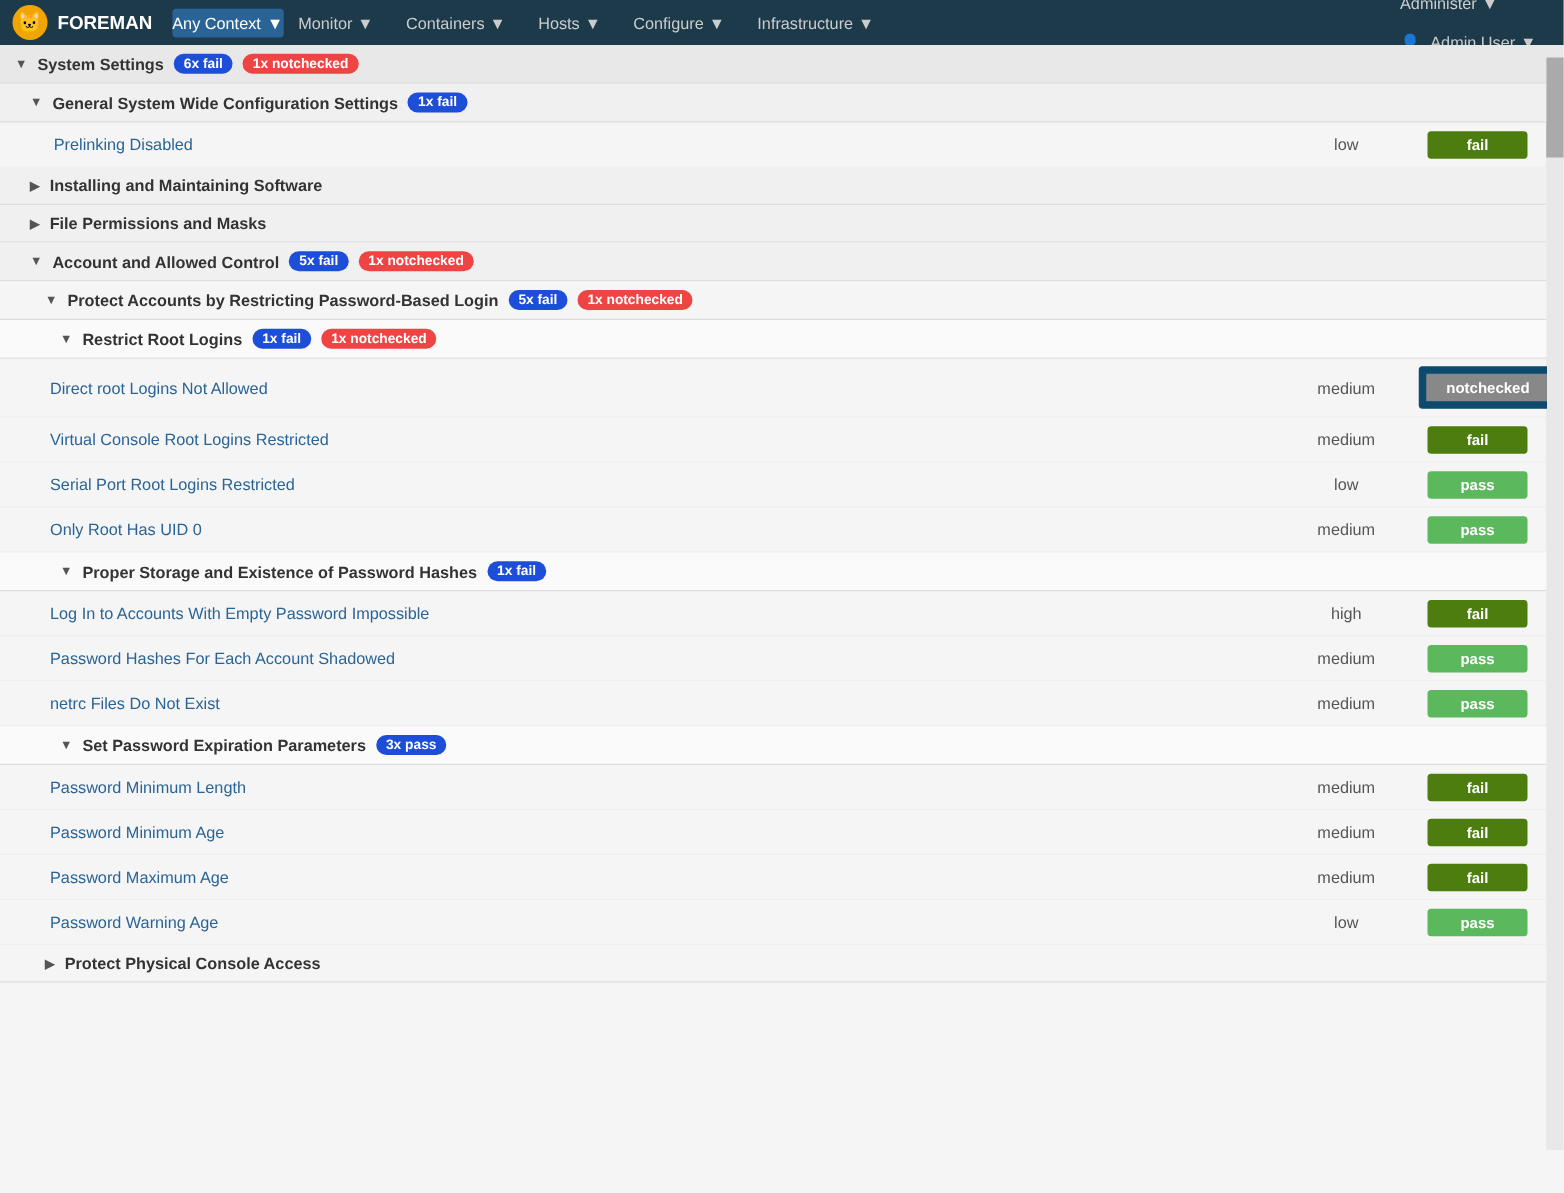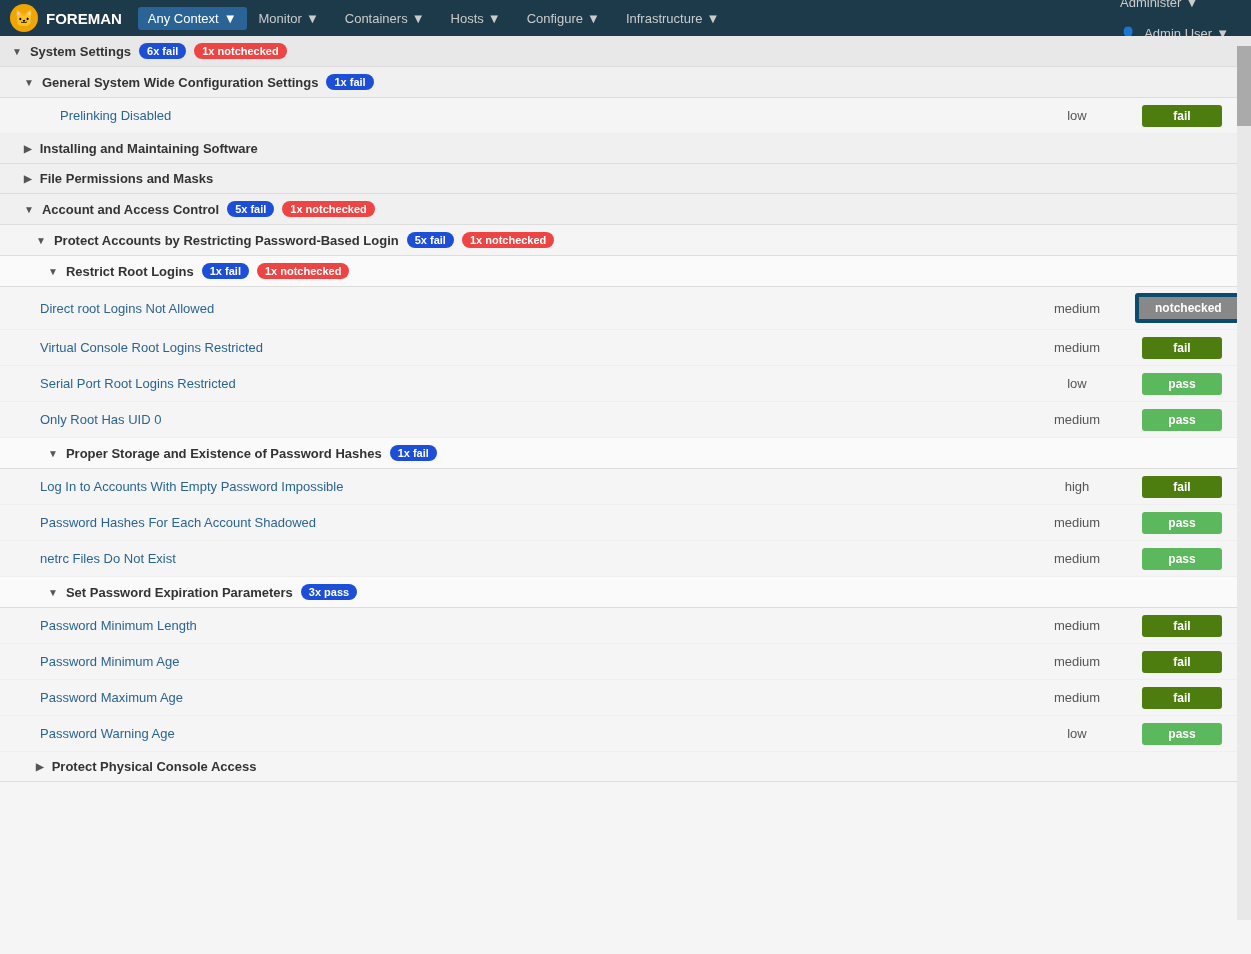"Any Context" .context-btn { padding: 4px 10px -> 4px 0 }
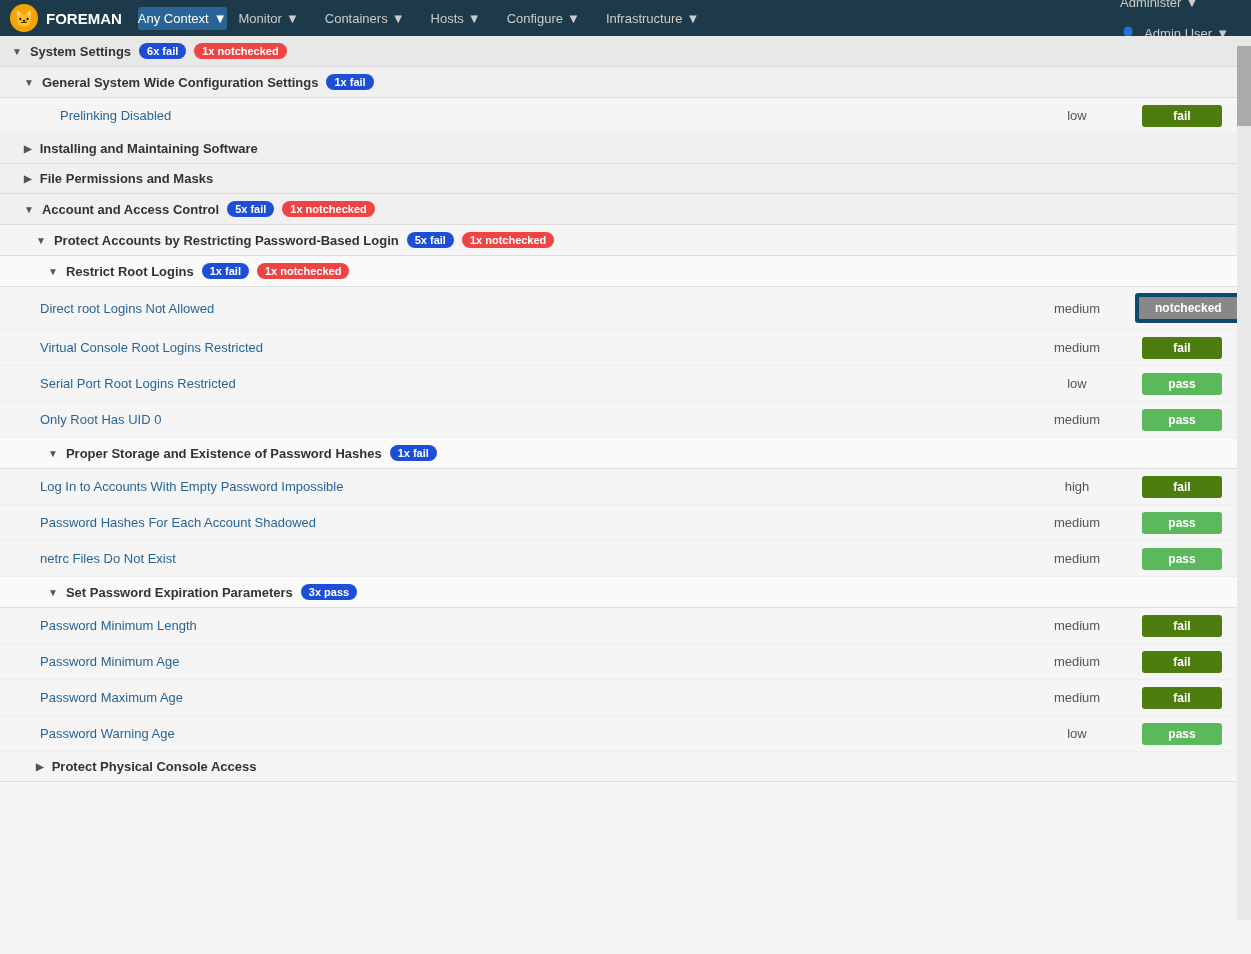"Prelinking Disabled" .indent-3 .row-label { padding-left: 60px -> 43px }
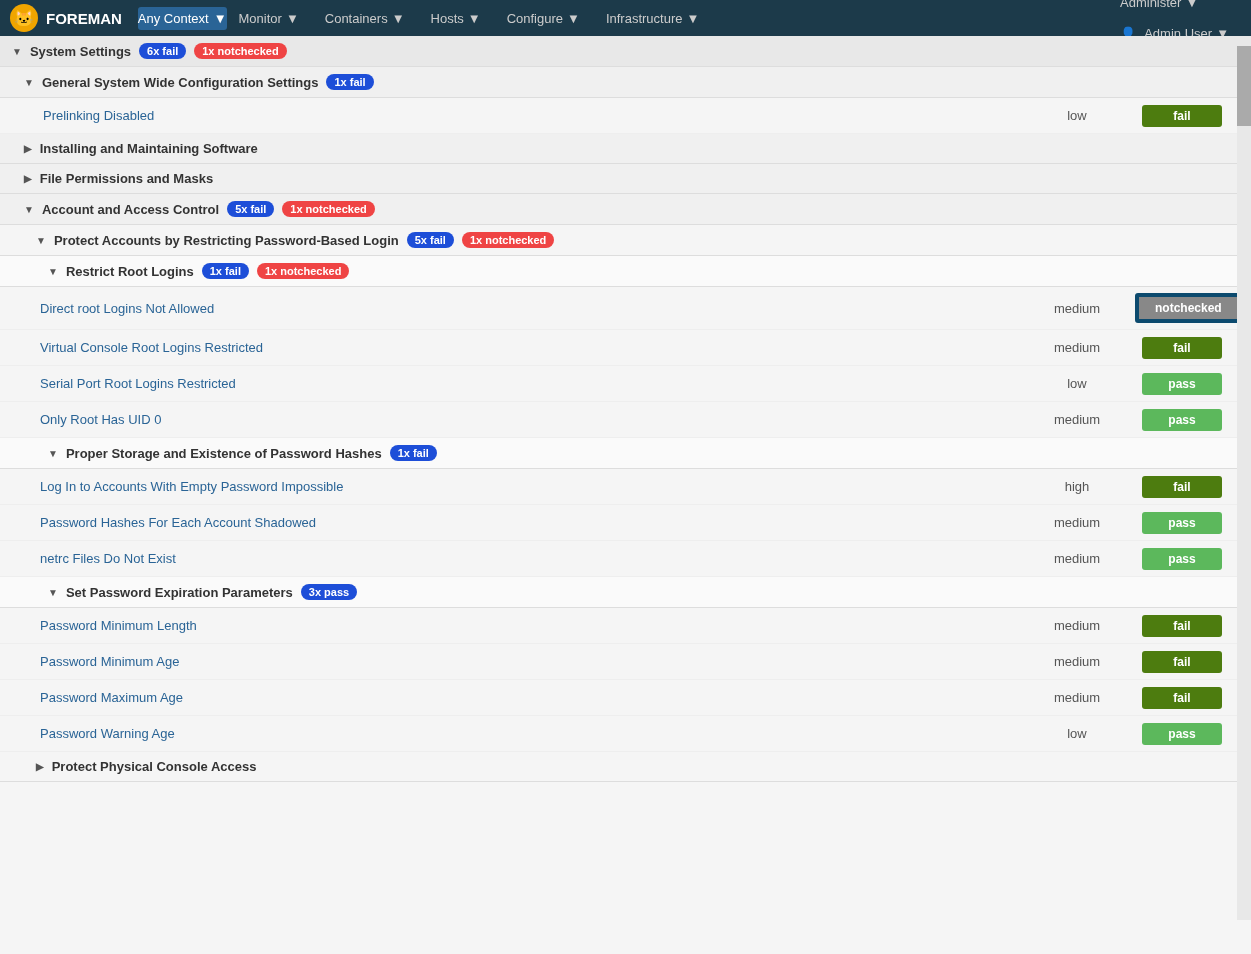"Account and Access Control" span { text: Access -> Allowed }
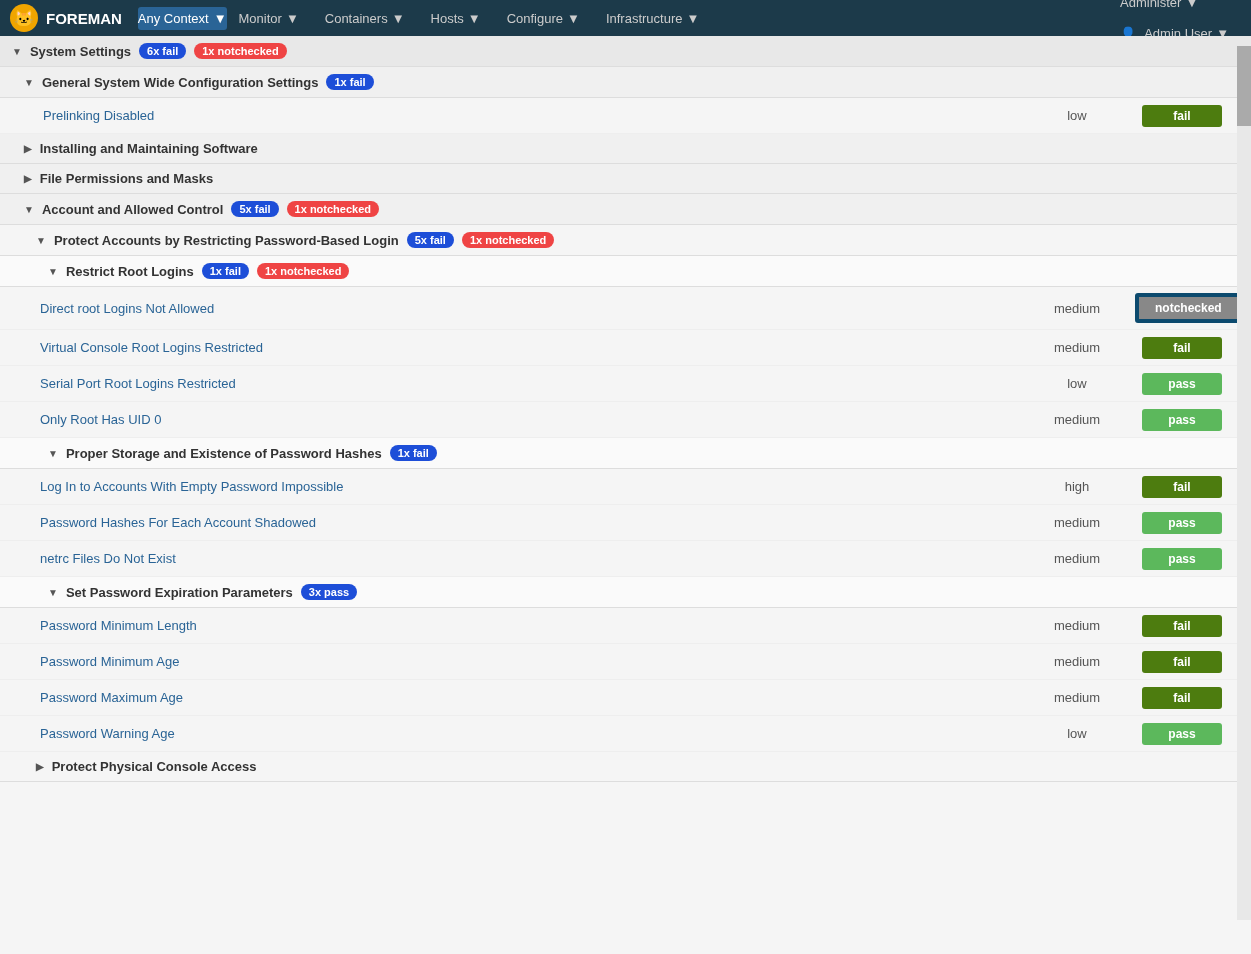"notchecked" .status-notchecked { border: 4px solid #0c4a6e -> 6px solid #0c4a6e }
